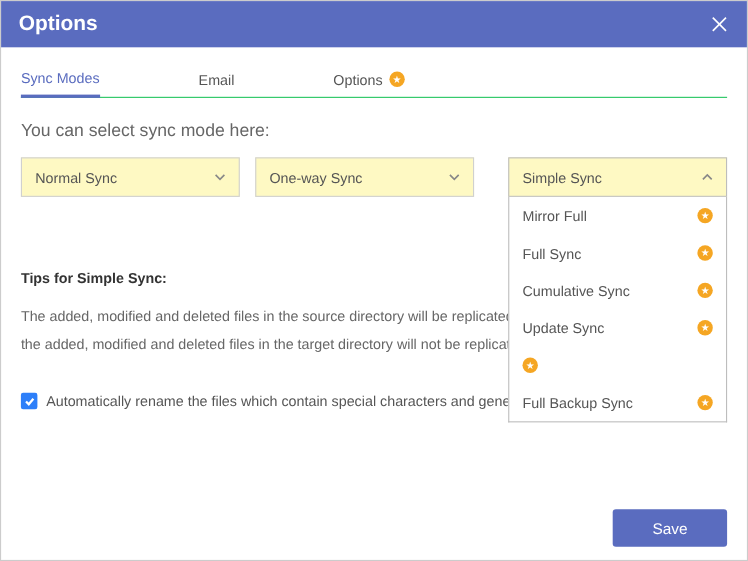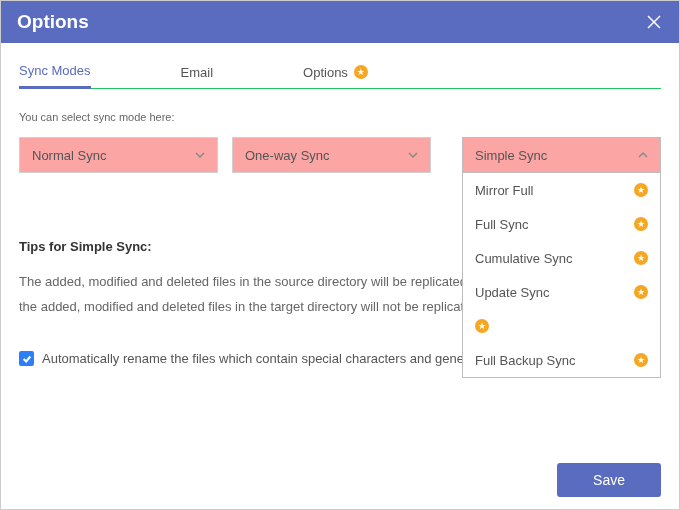"You can select sync mode" .prompt { font-size: 11px -> 16px }
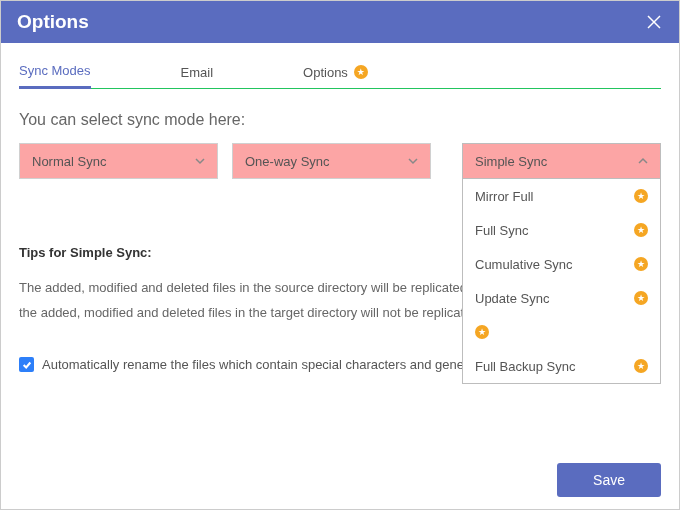"Normal Sync" .select { background: #fca5a5 -> #fef9c3 }
